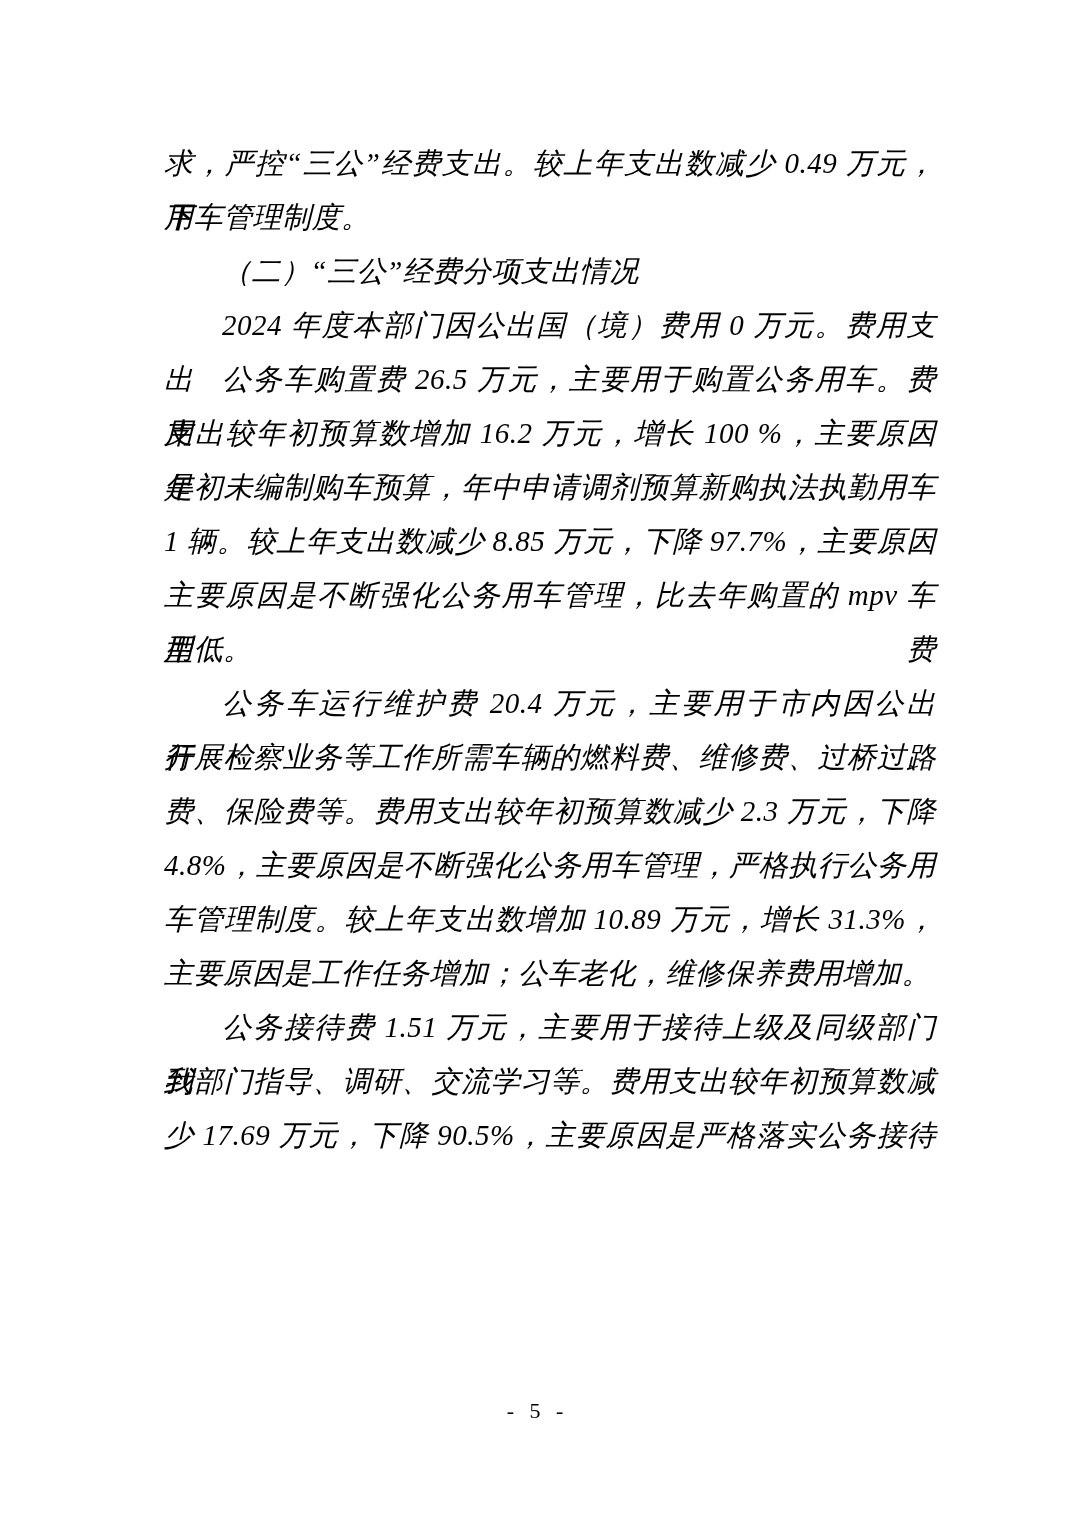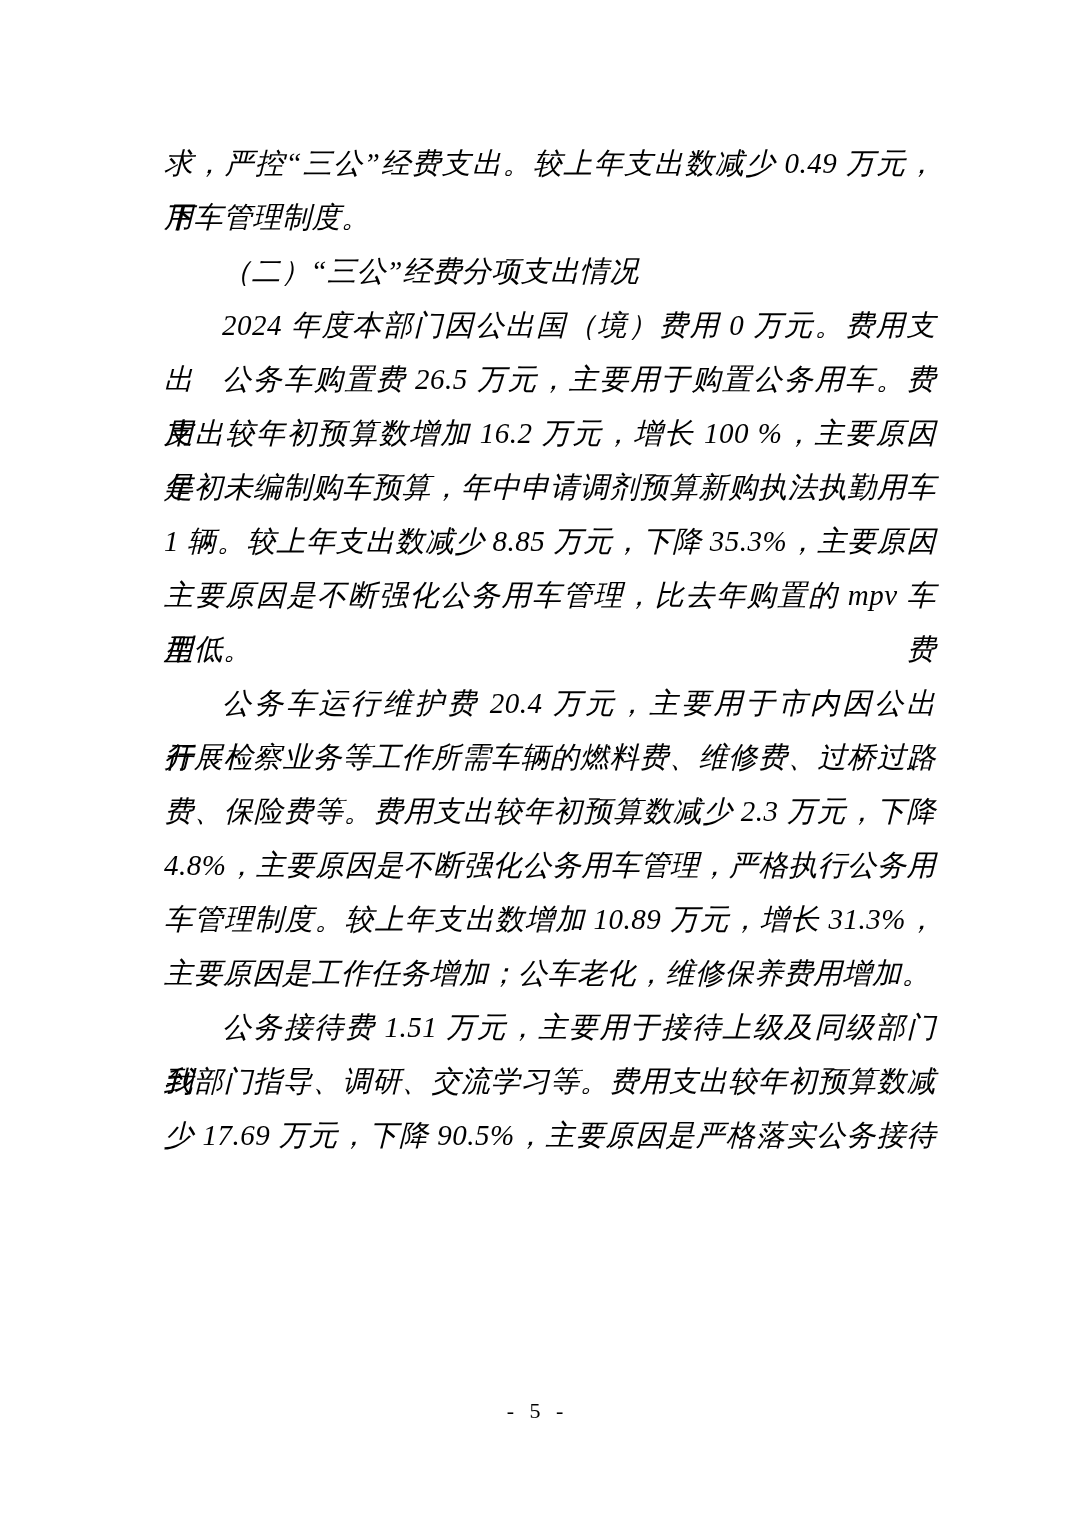"1 辆。较上年支出数减少 8.85 万元，下降 35.3%，主要原因" div.line { text: 35.3% -> 97.7% }
